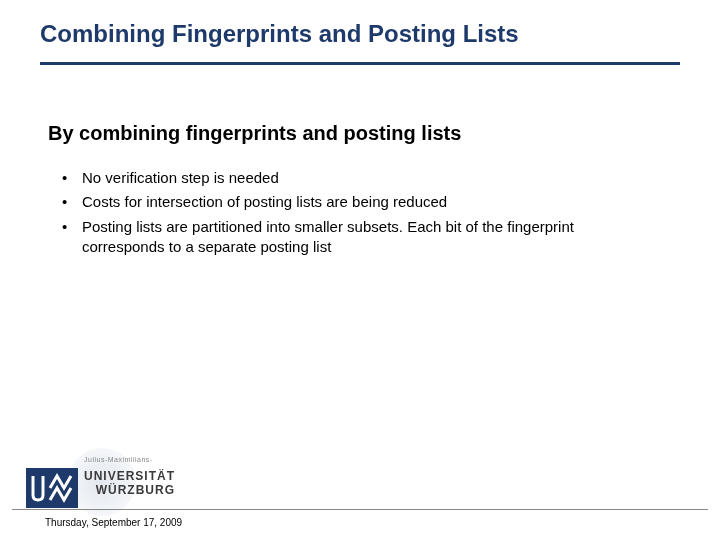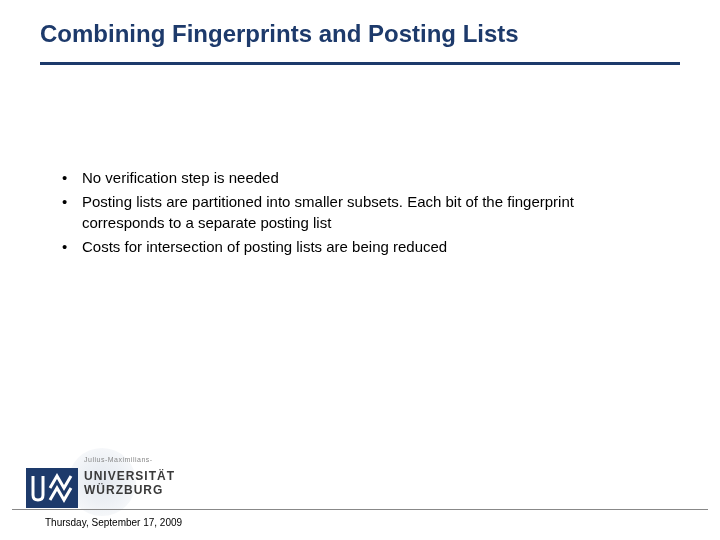"By combining fingerprints and posting" div.subhead { html: none -> <div>By combining fingerprints and posting lists</div> }
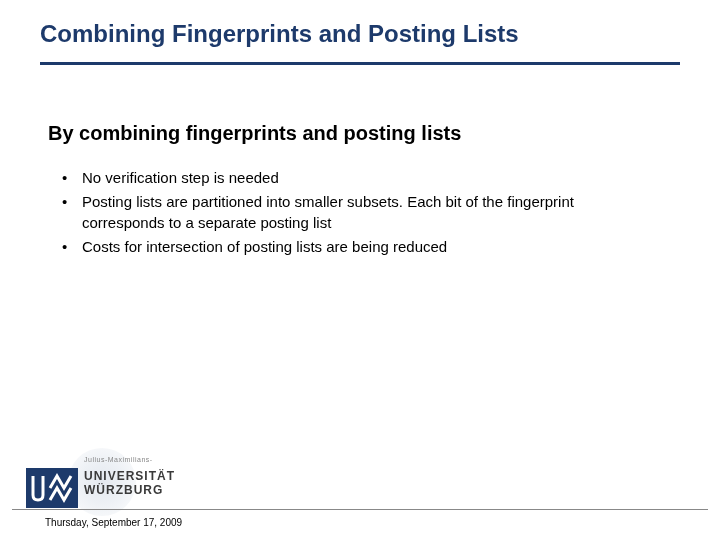"Posting lists are partitioned into" li { order: before "Costs for intersection of posting" -> after "Costs for intersection of posting" }
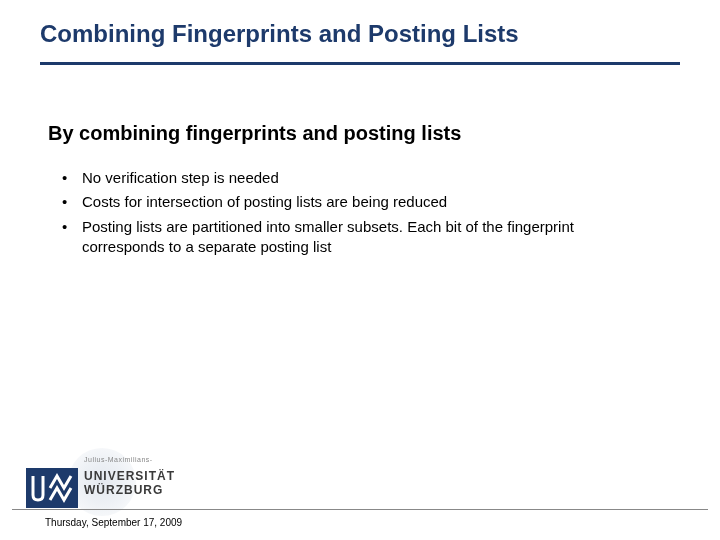"UNIVERSITÄT" .logo-area { text-align: none -> right }
